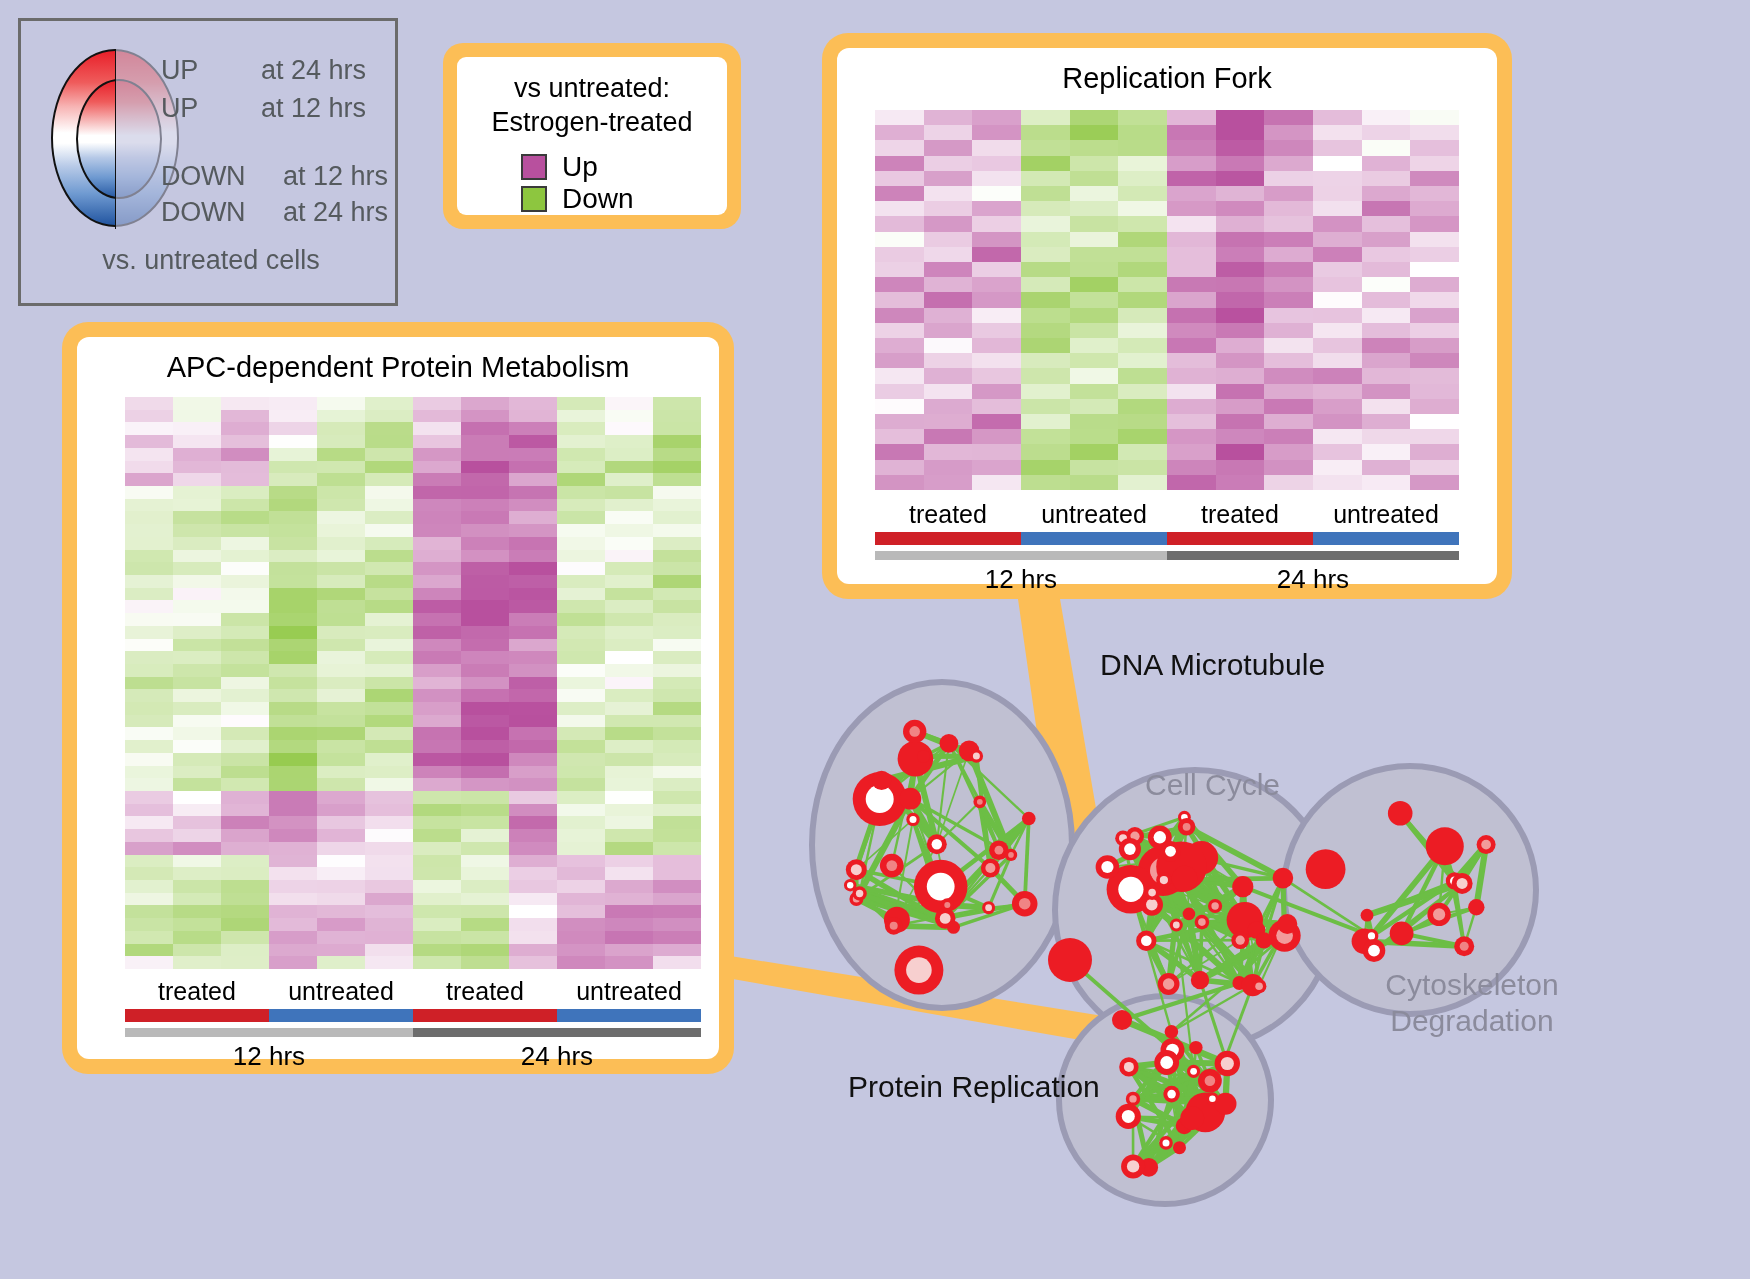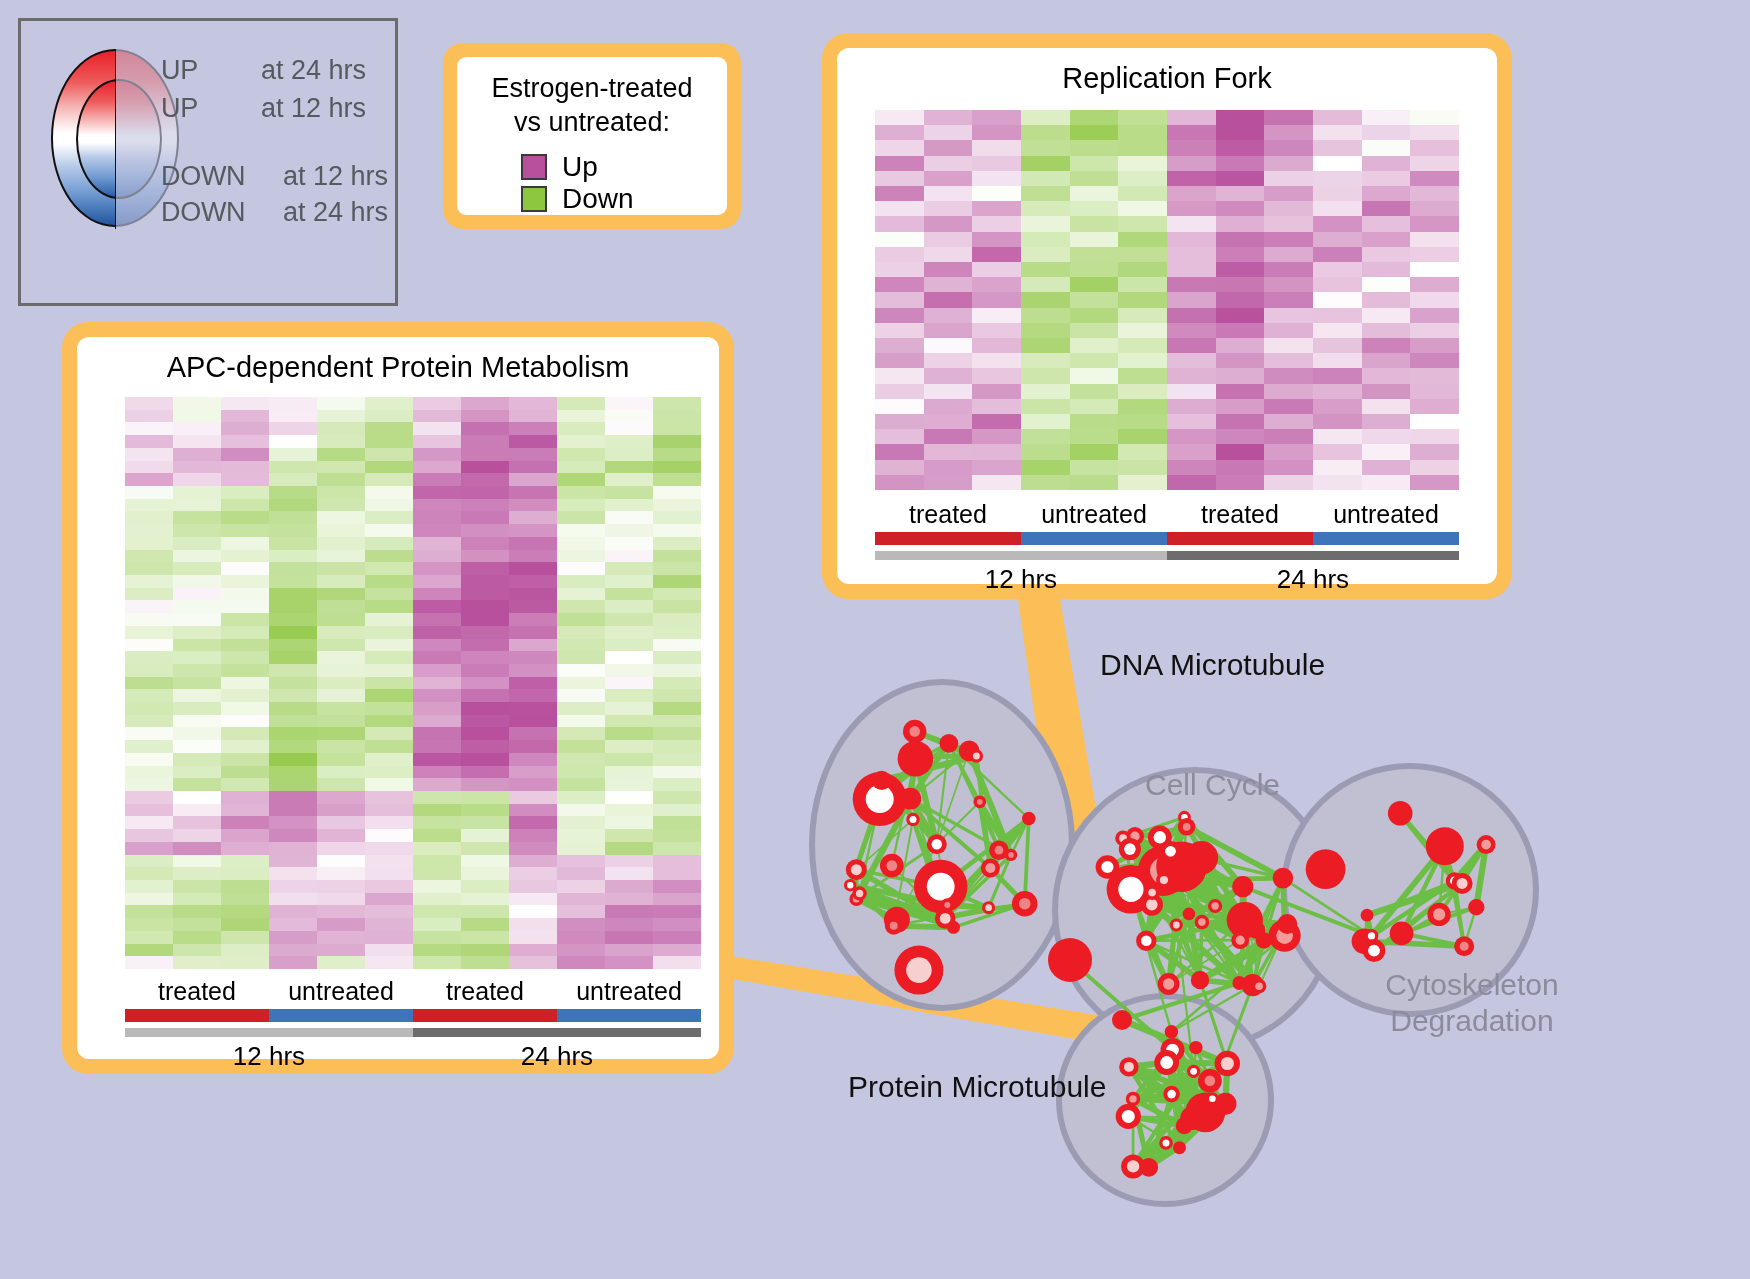"Estrogen-treated" div { order: before "vs untreated:" -> after "vs untreated:" }
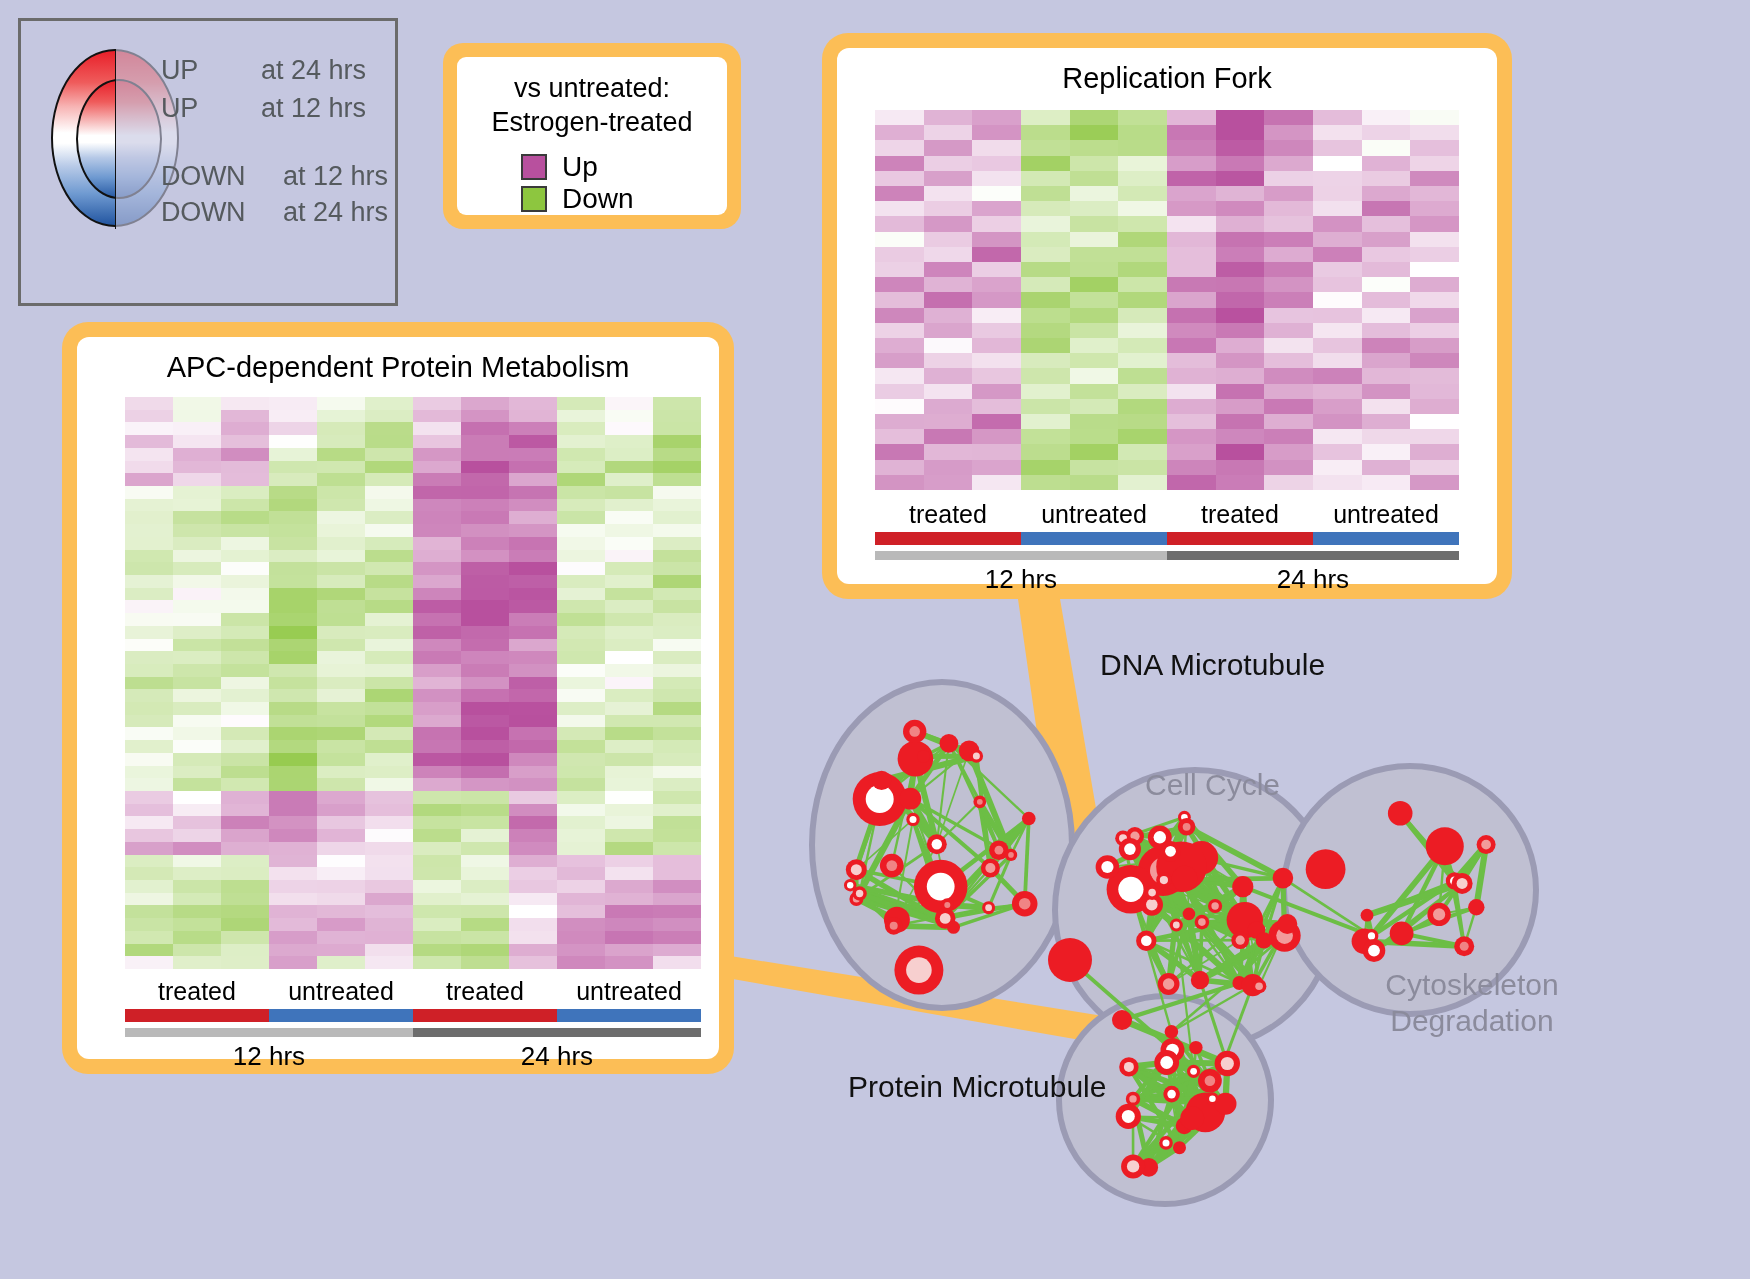"vs. untreated cells" div { html: none -> <div>vs. untreated cells</div> }
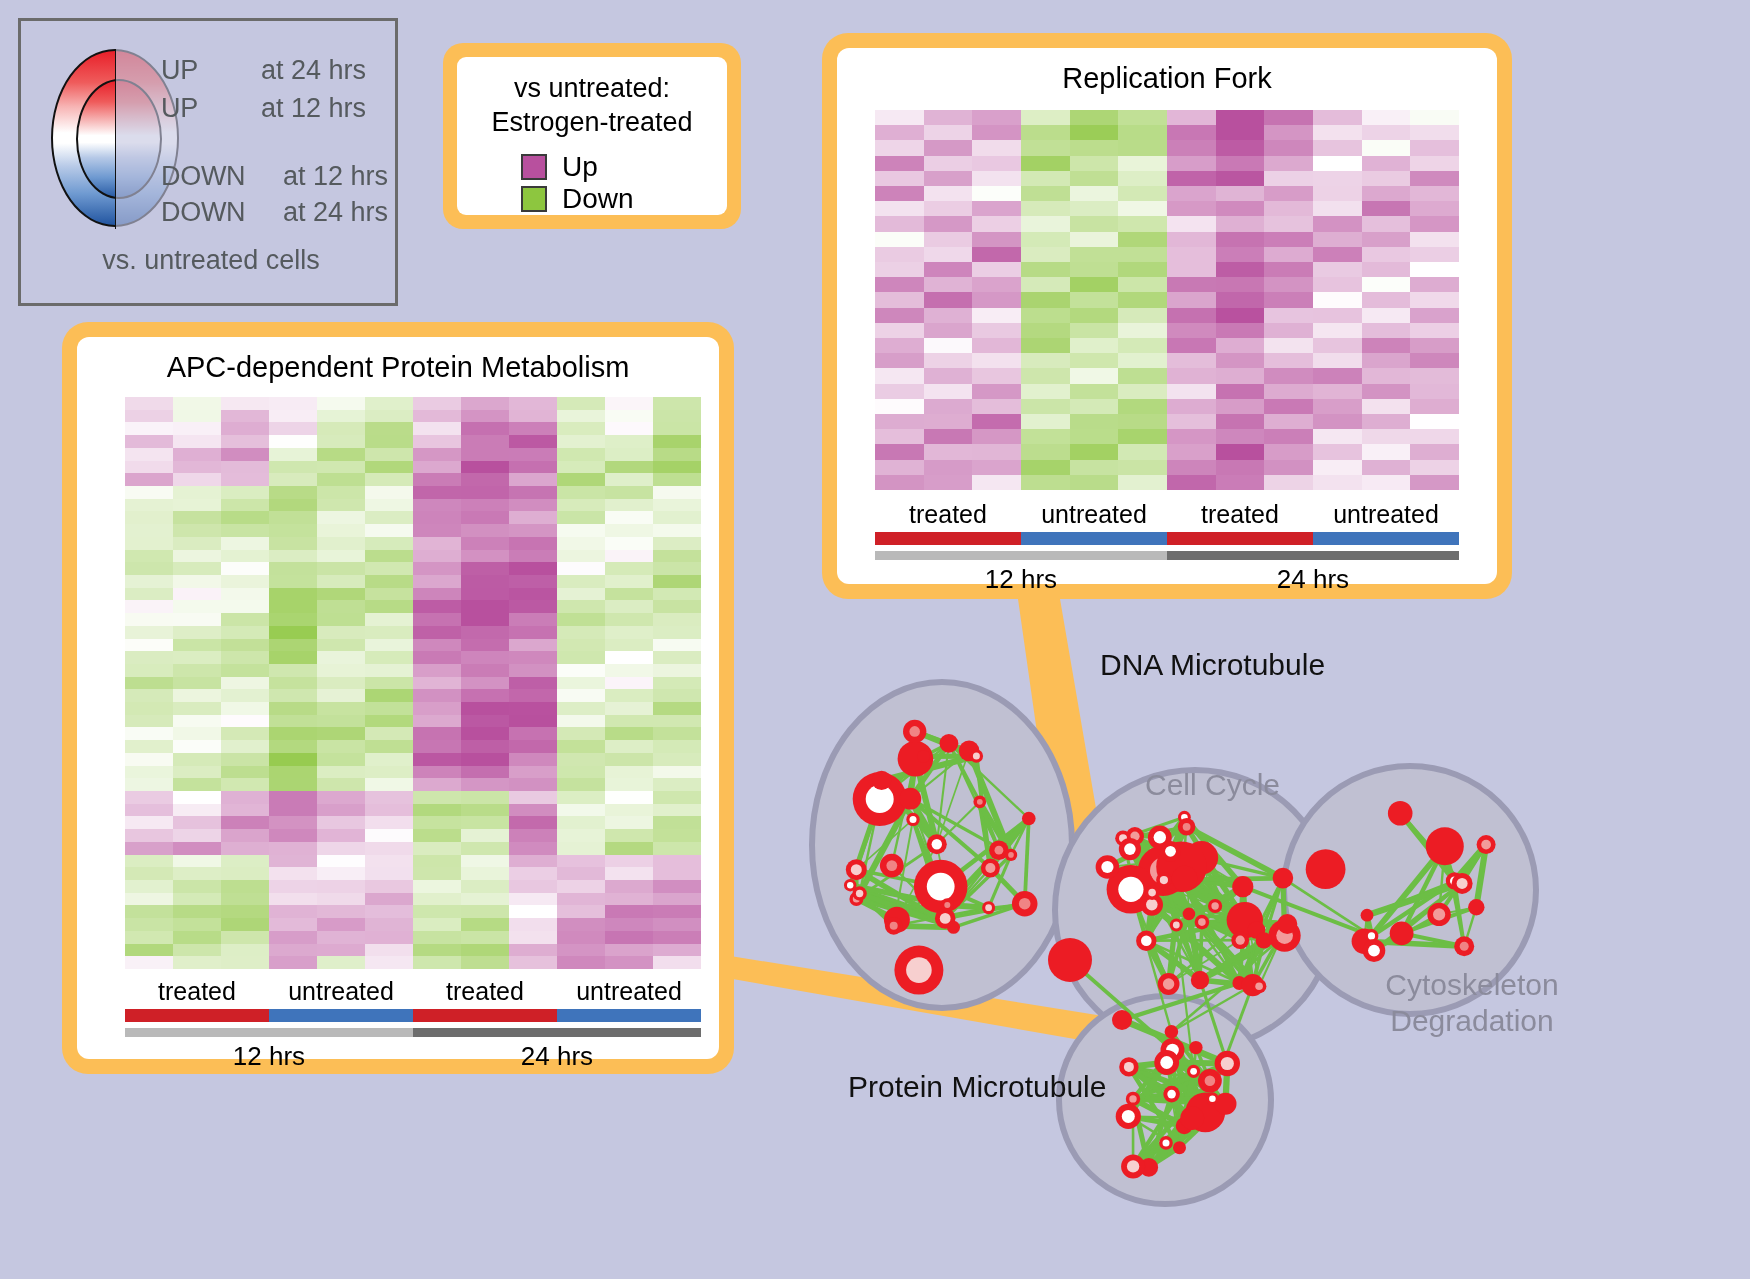"Protein Microtubule" div.cluster-label { text: Microtubule -> Replication }
